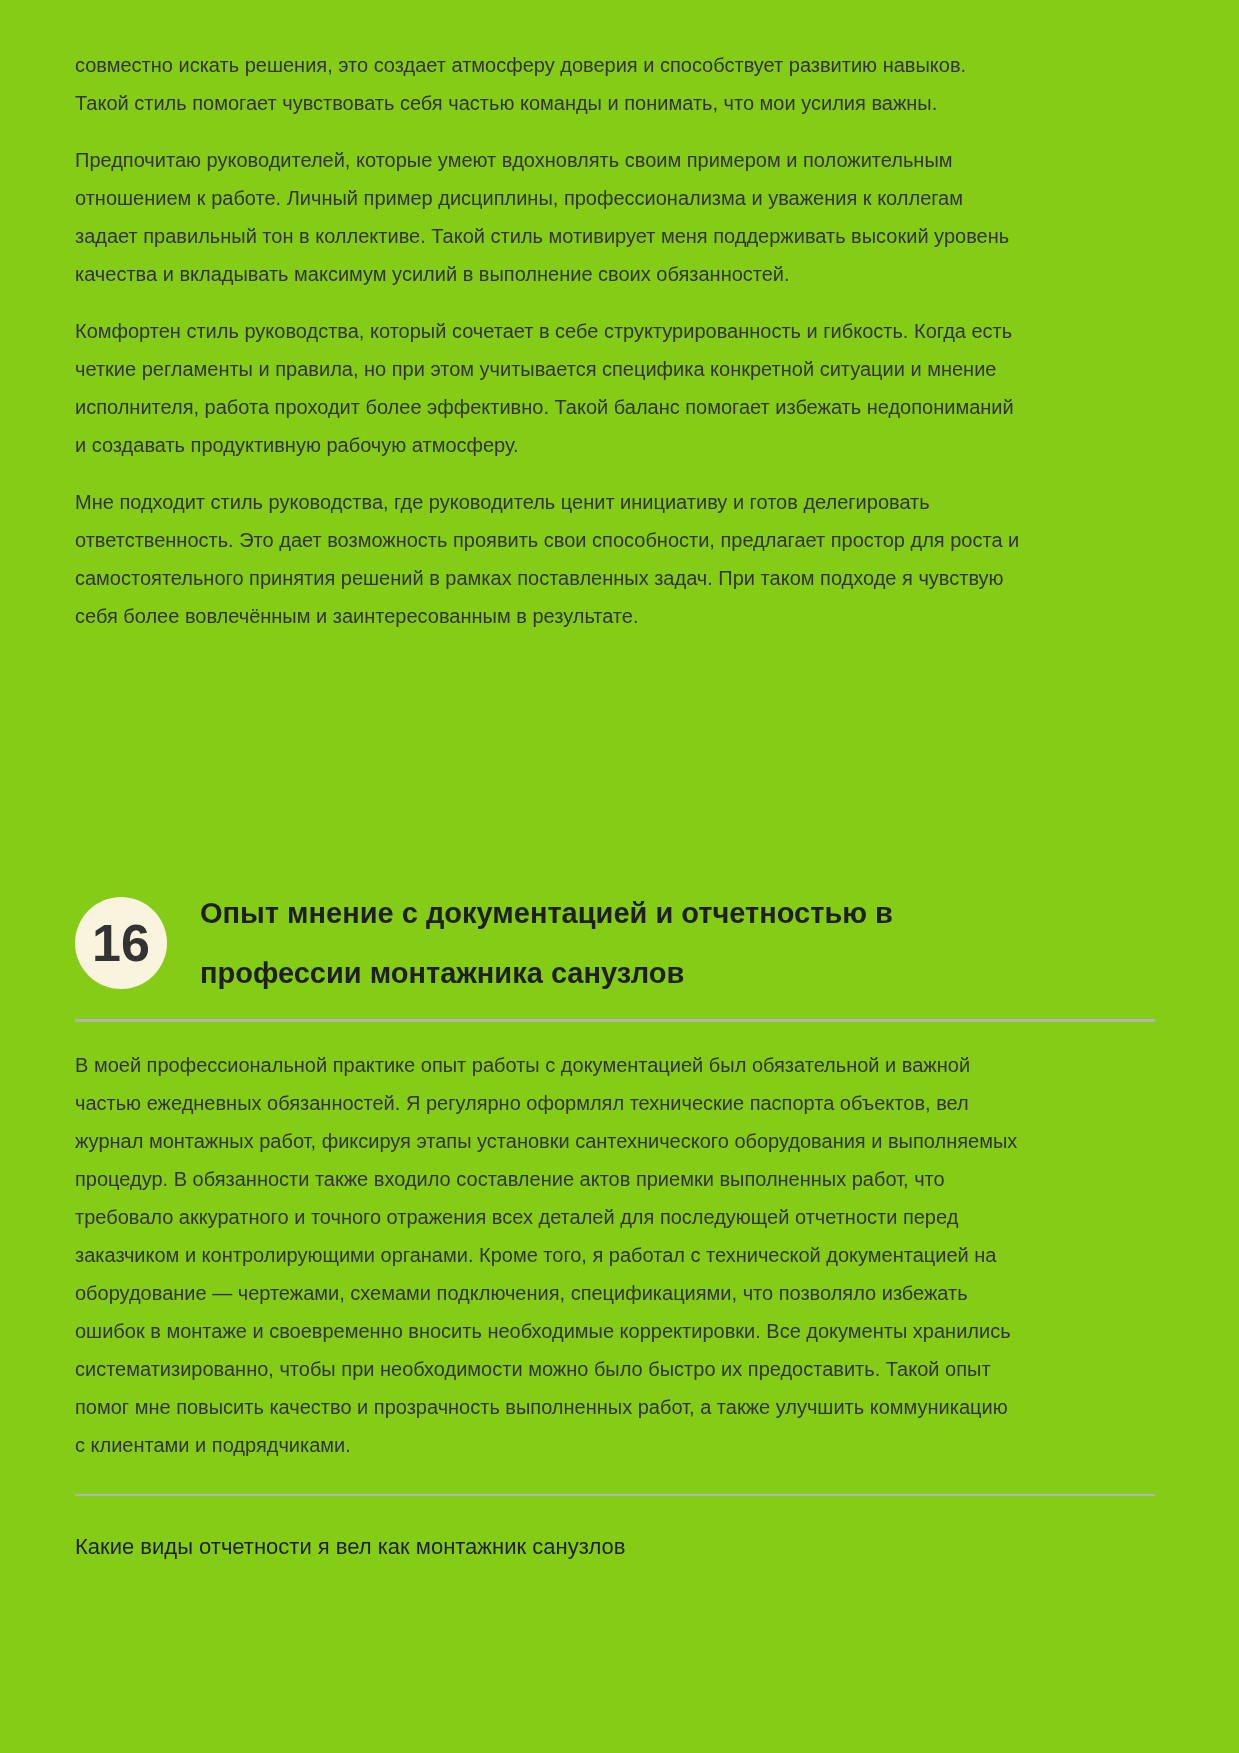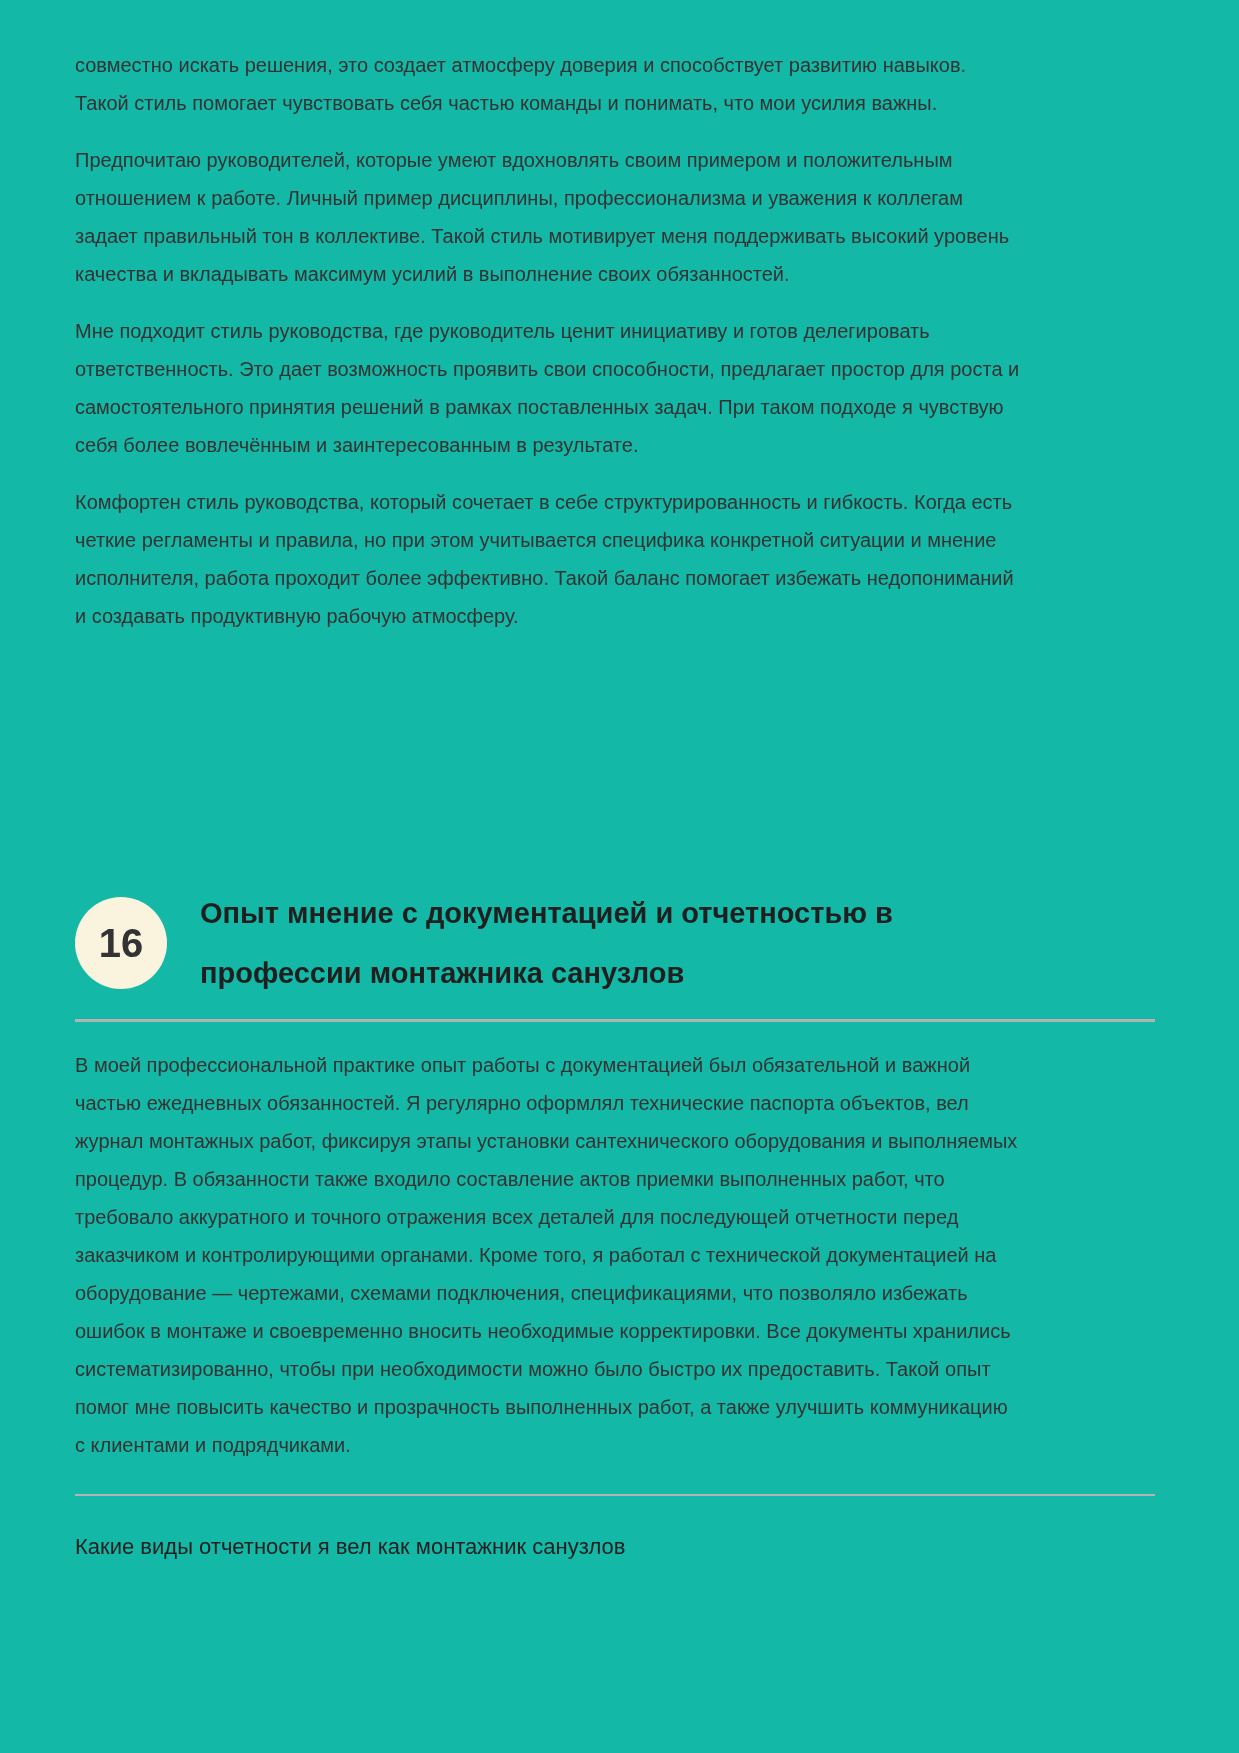"совместно искать решения, это создает" .page { background: #14b8a6 -> #84cc16 }
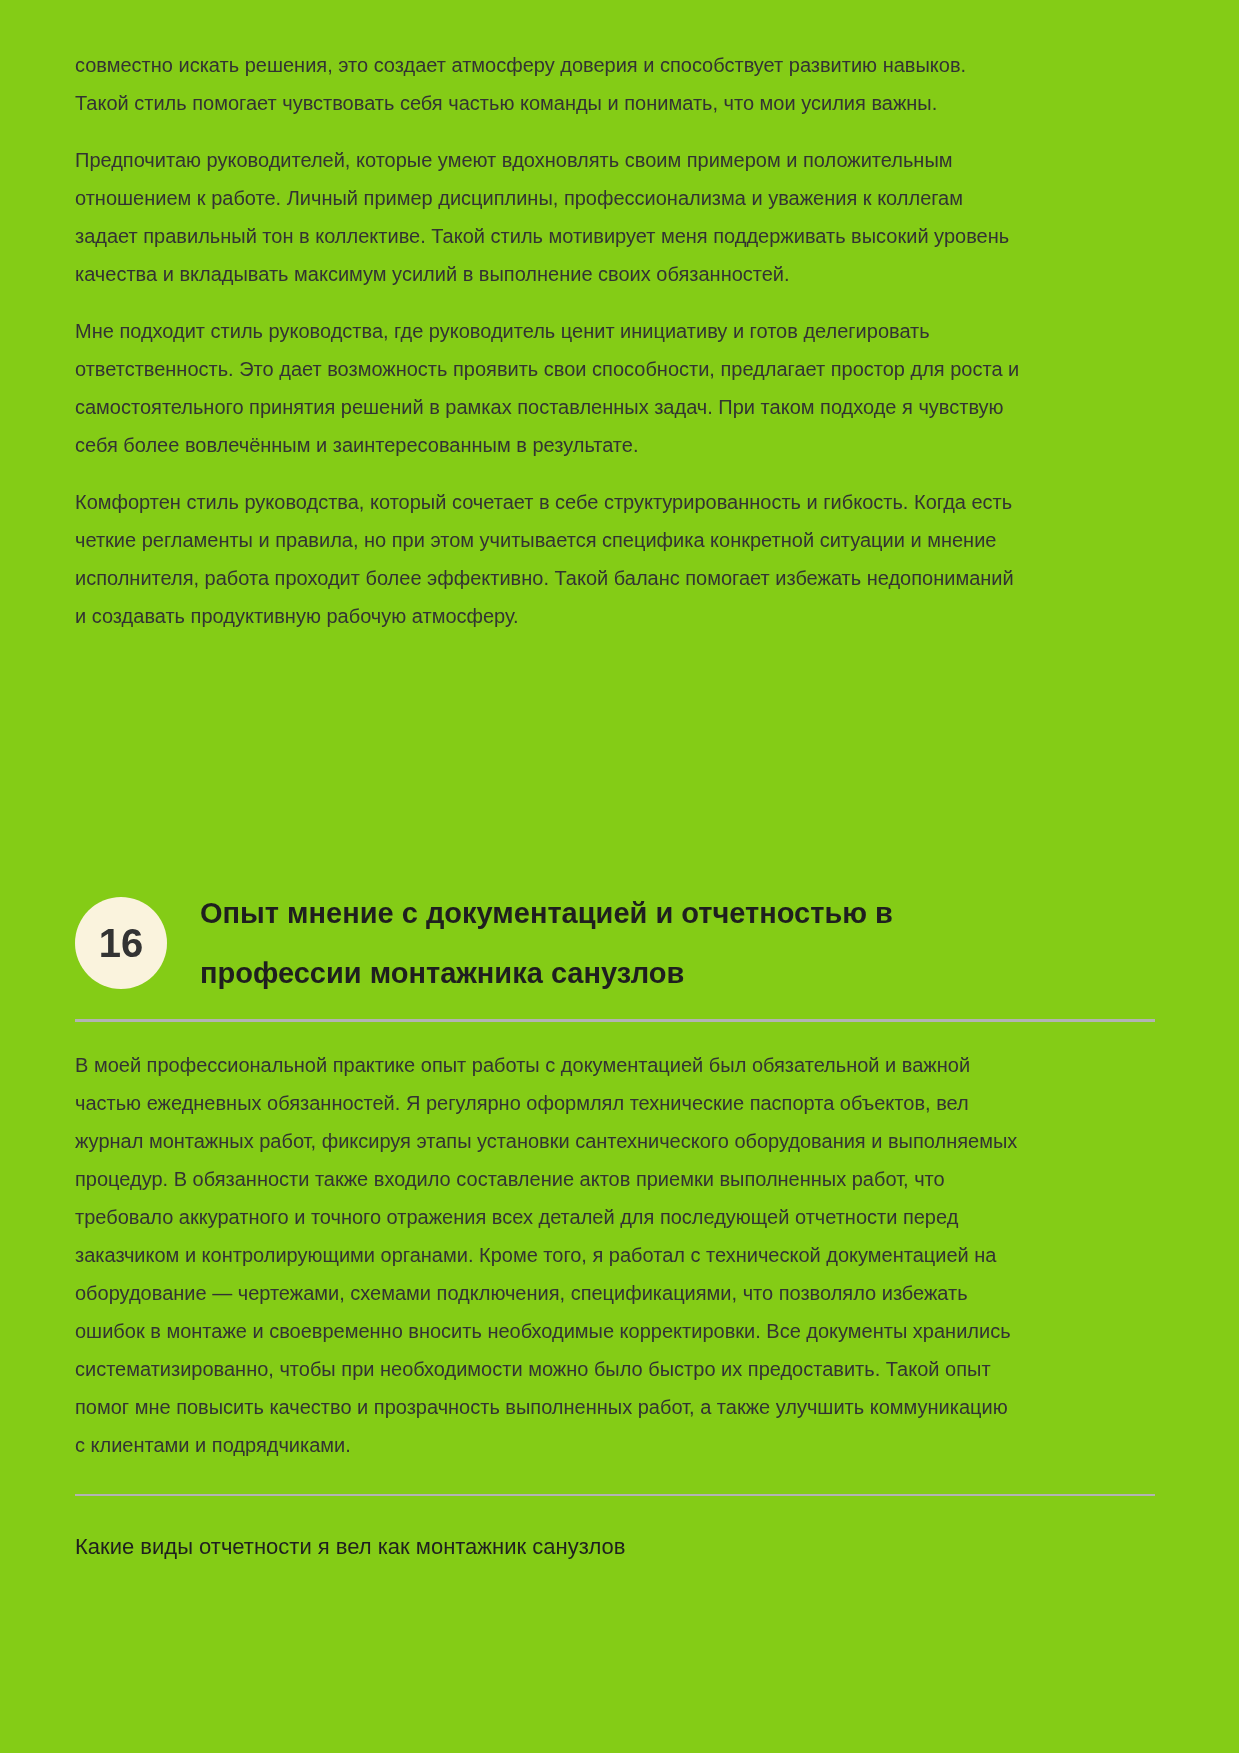"Мне подходит стиль руководства, где" p.para { order: before "Комфортен стиль руководства, который" -> after "Комфортен стиль руководства, который" }
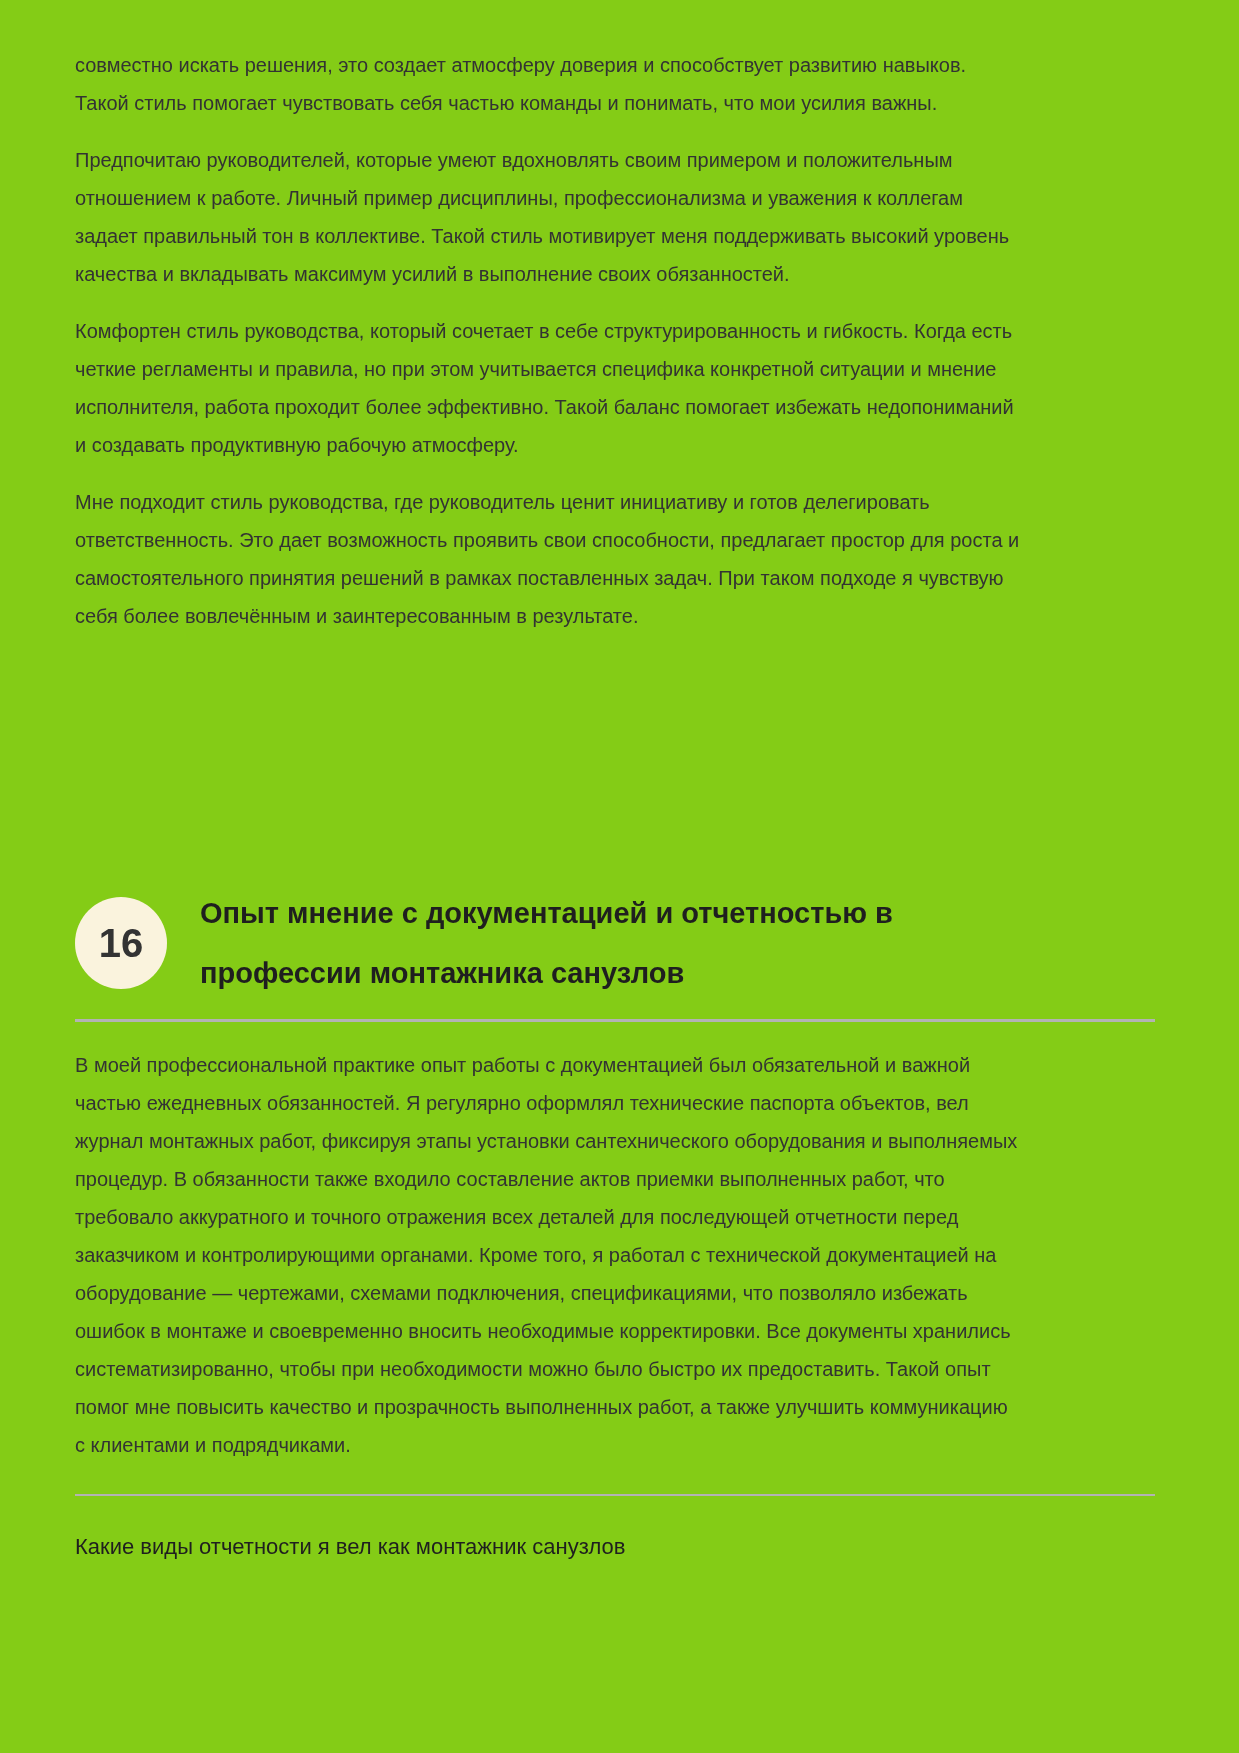"16" .badge { font-size: 40px -> 52px }
